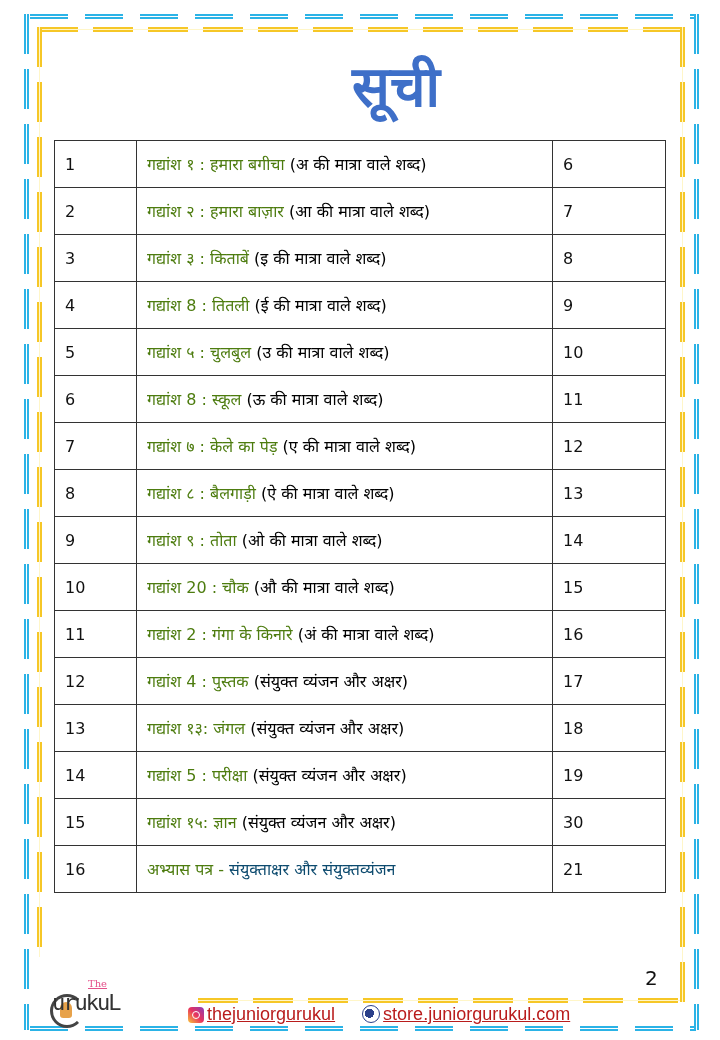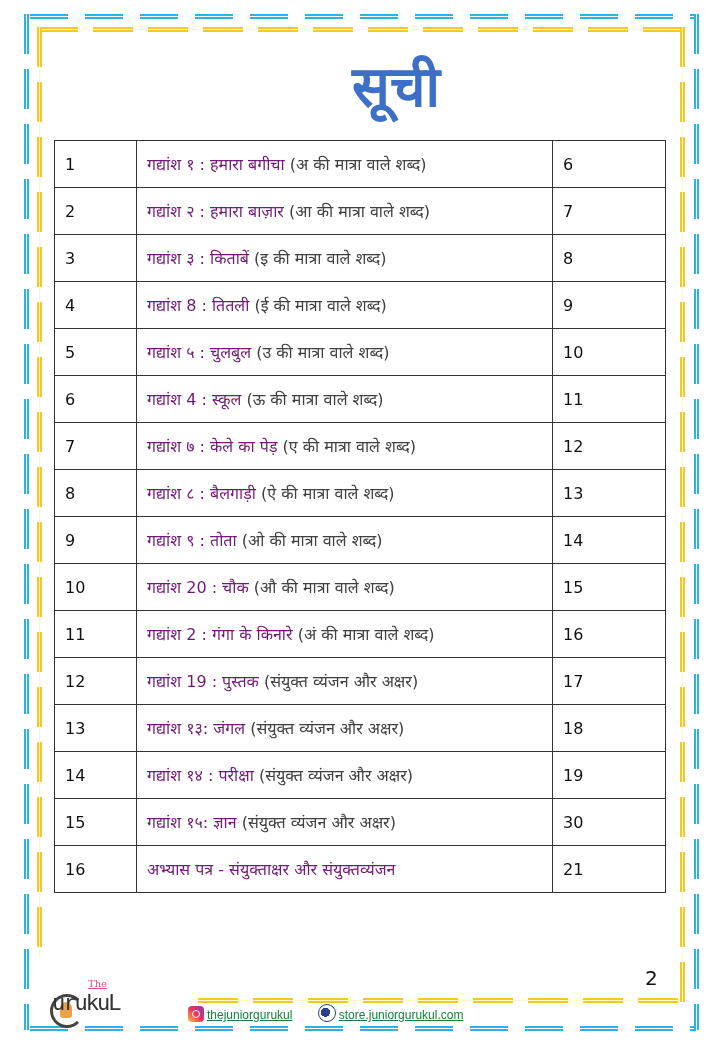"गद्यांश १ : हमारा बगीचा" .red { color: #701a75 -> #4d7c0f }
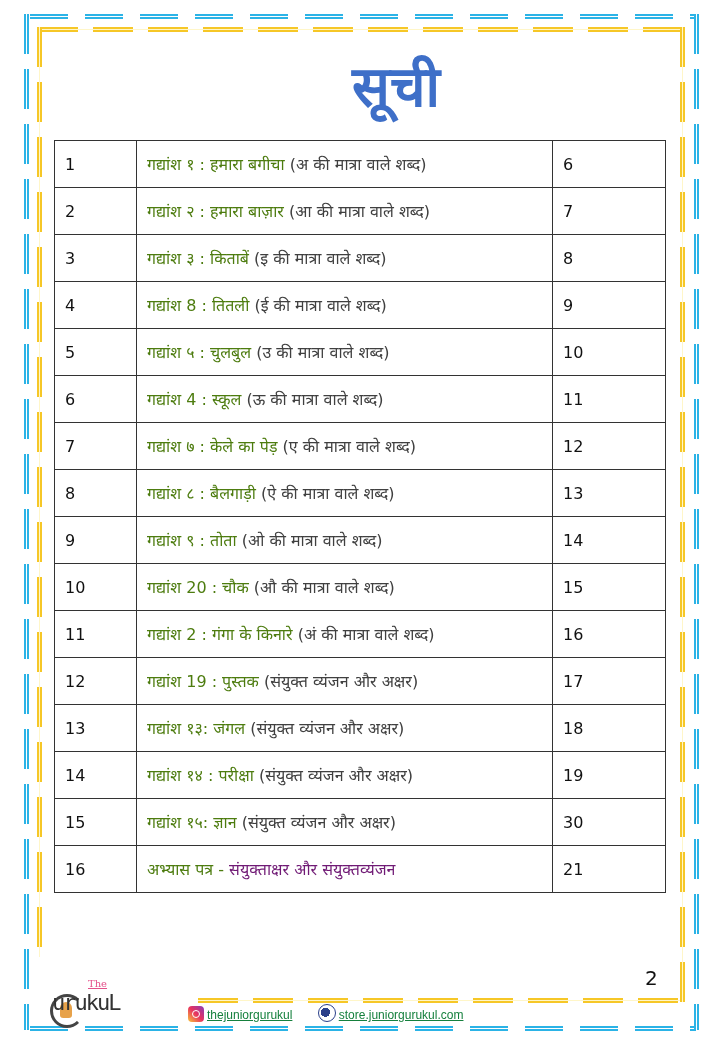"(अ की मात्रा वाले शब्द)" .black { color: #404040 -> #000000 }
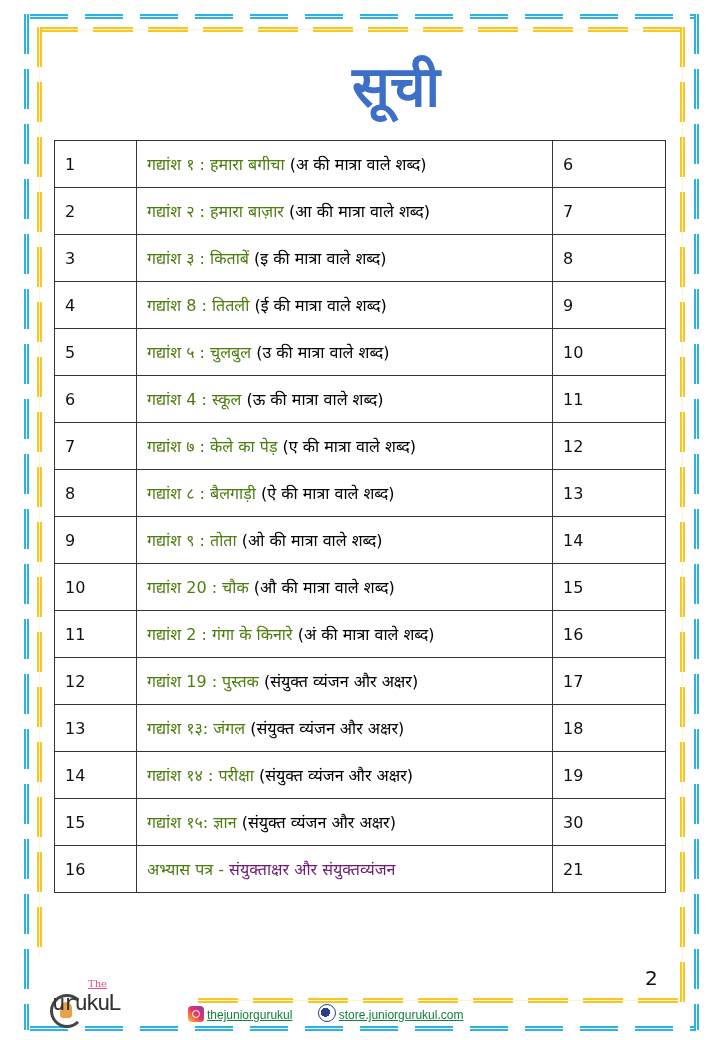"गद्यांश 4 : स्कूल" span.red { text: 4 -> 8 }
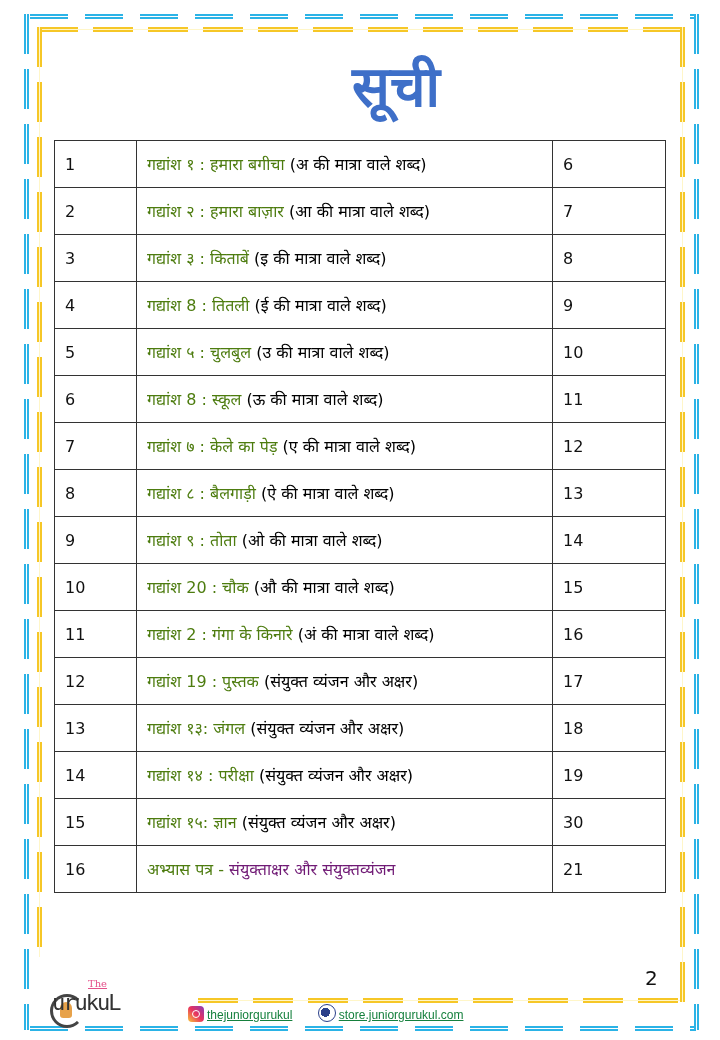"गद्यांश 19 : पुस्तक" span.red { text: 19 -> 4 }
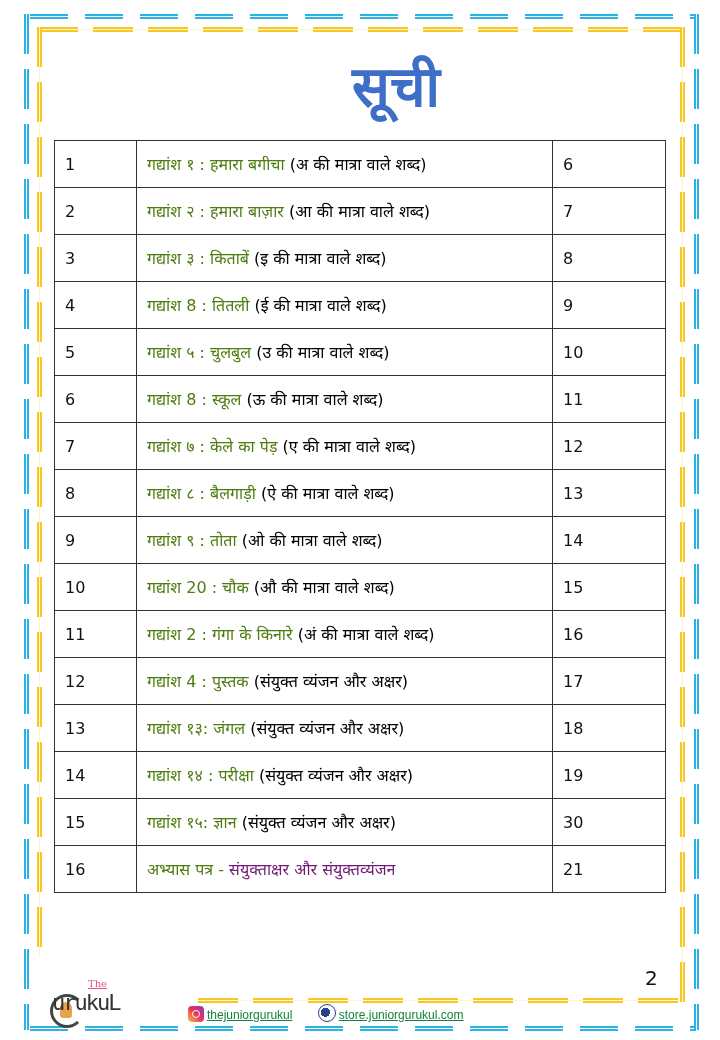"गद्यांश १४ : परीक्षा" span.red { text: १४ -> 5 }
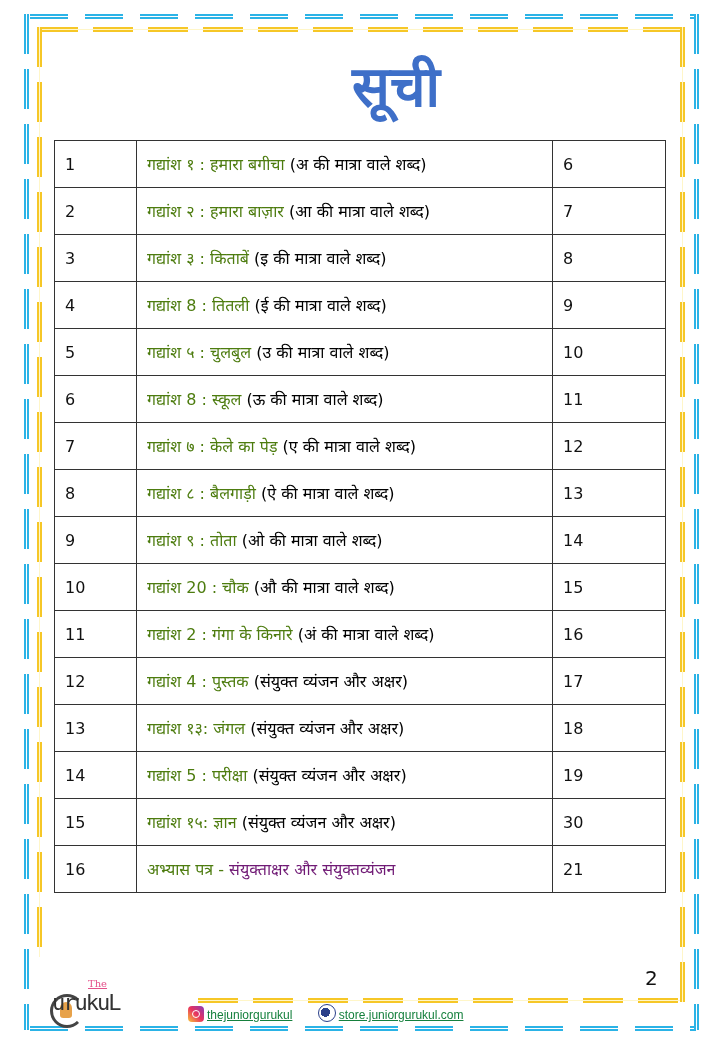"संयुक्ताक्षर और संयुक्तव्यंजन" .navy { color: #701a75 -> #0c4a6e }
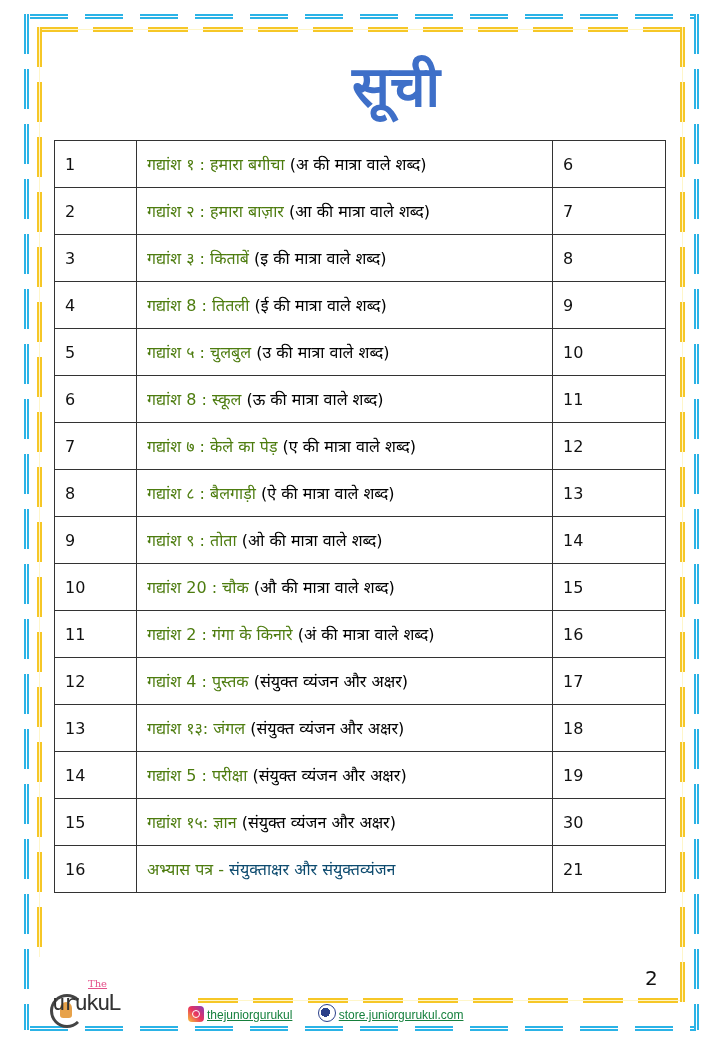"thejuniorgurukul store.juniorgurukul.com" .footer-links { color: #15803d -> #b91c1c; font-size: 12px -> 18px }
